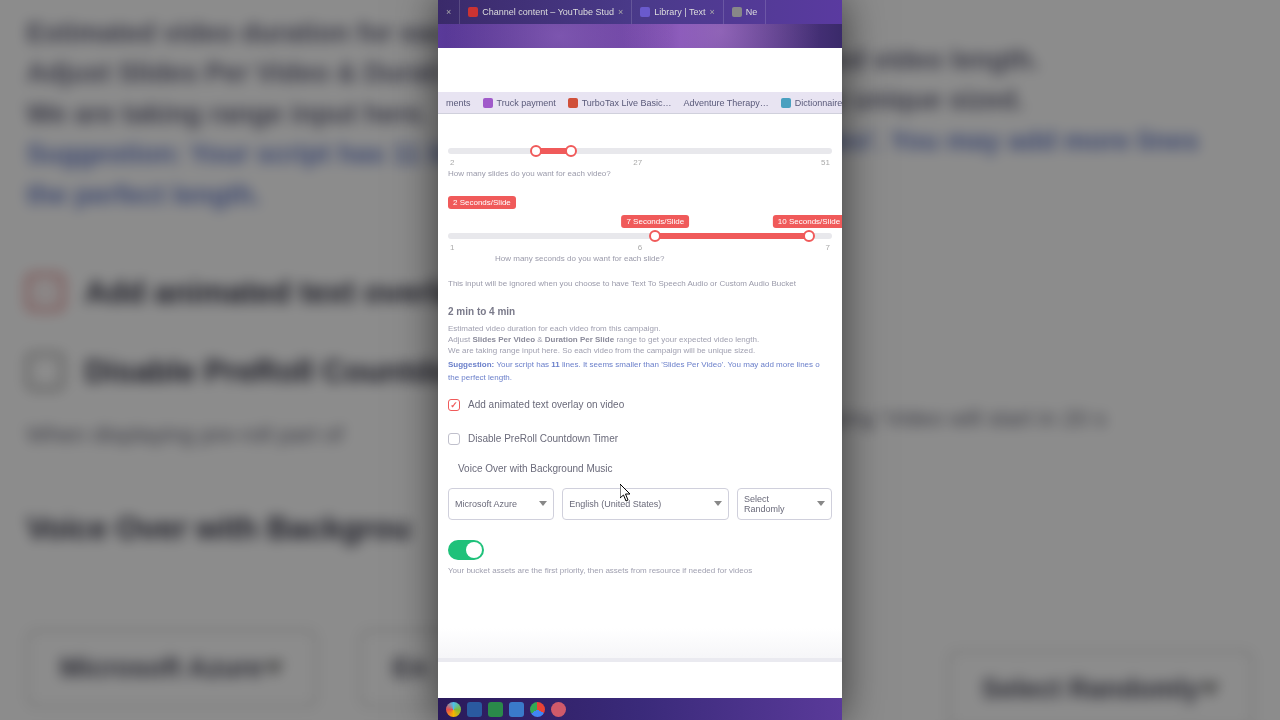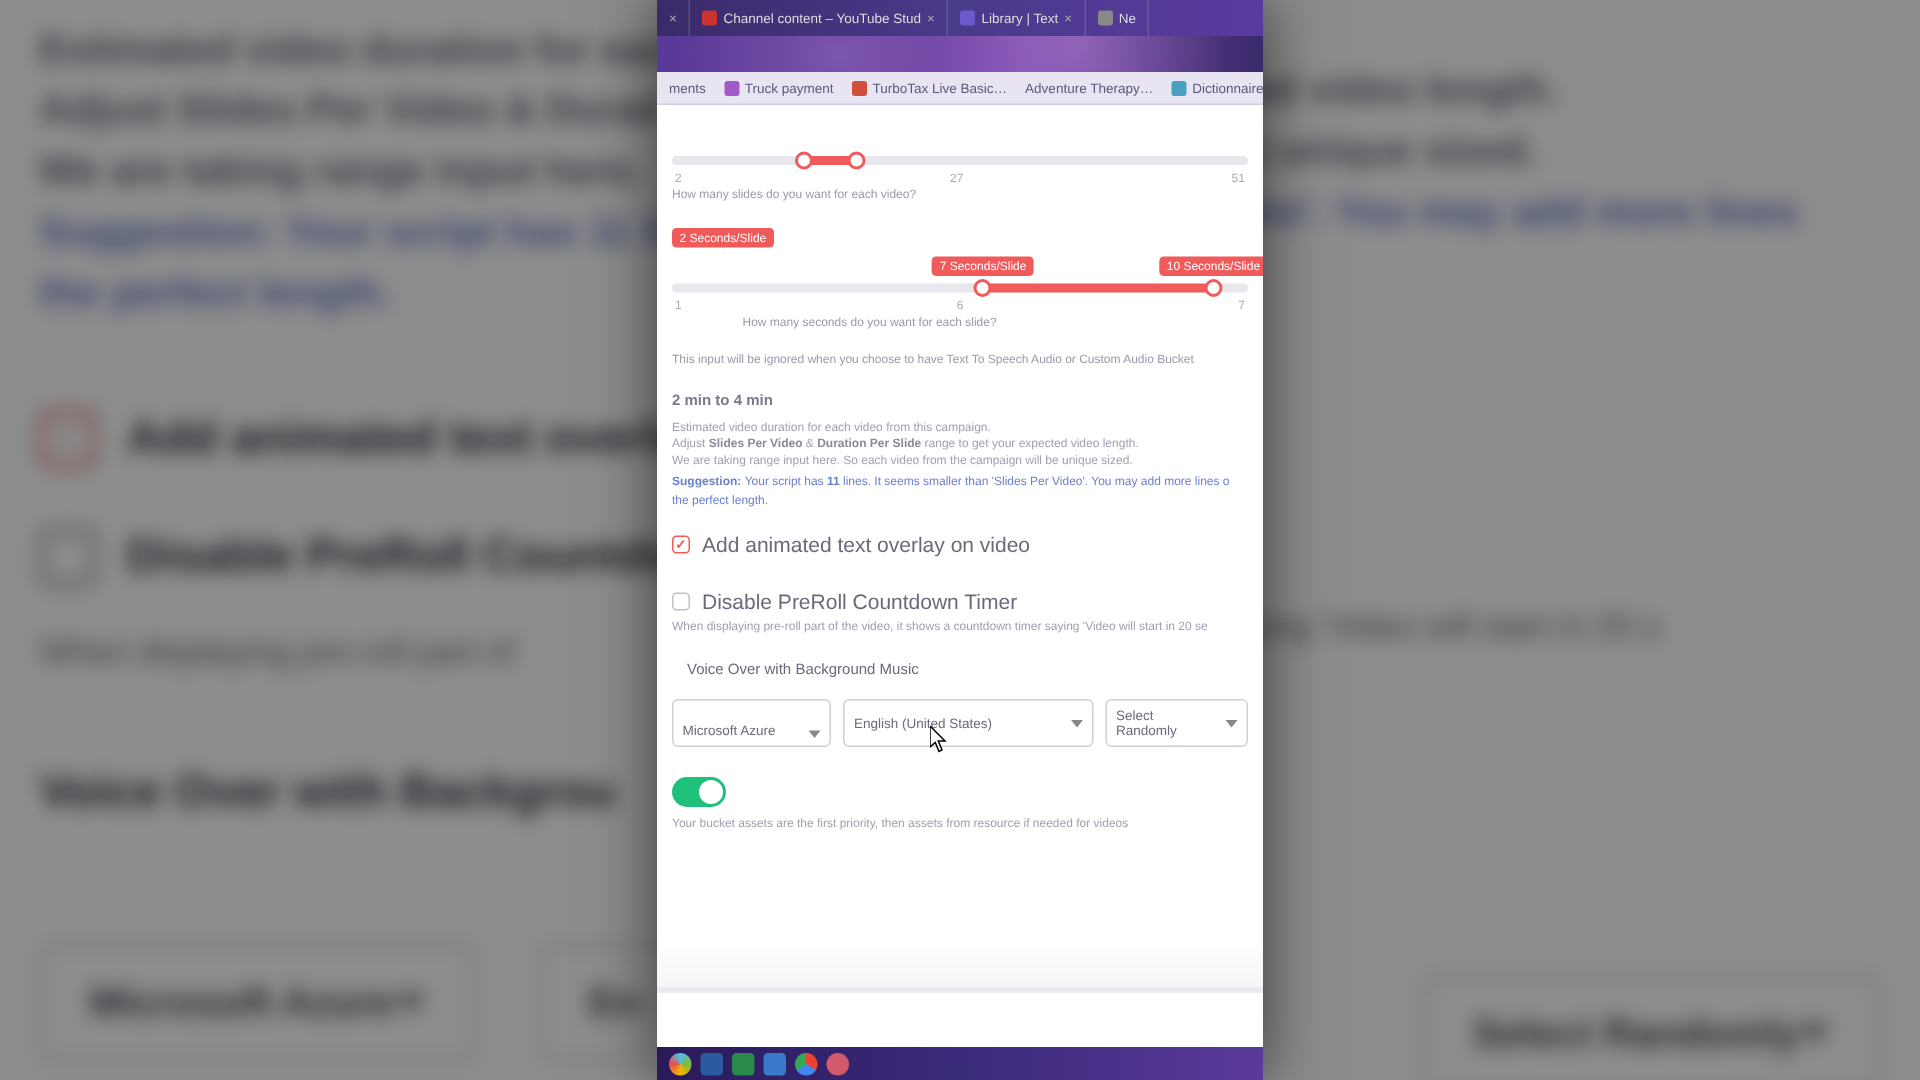"ments" .bookmarks { margin-top: none -> 44px }
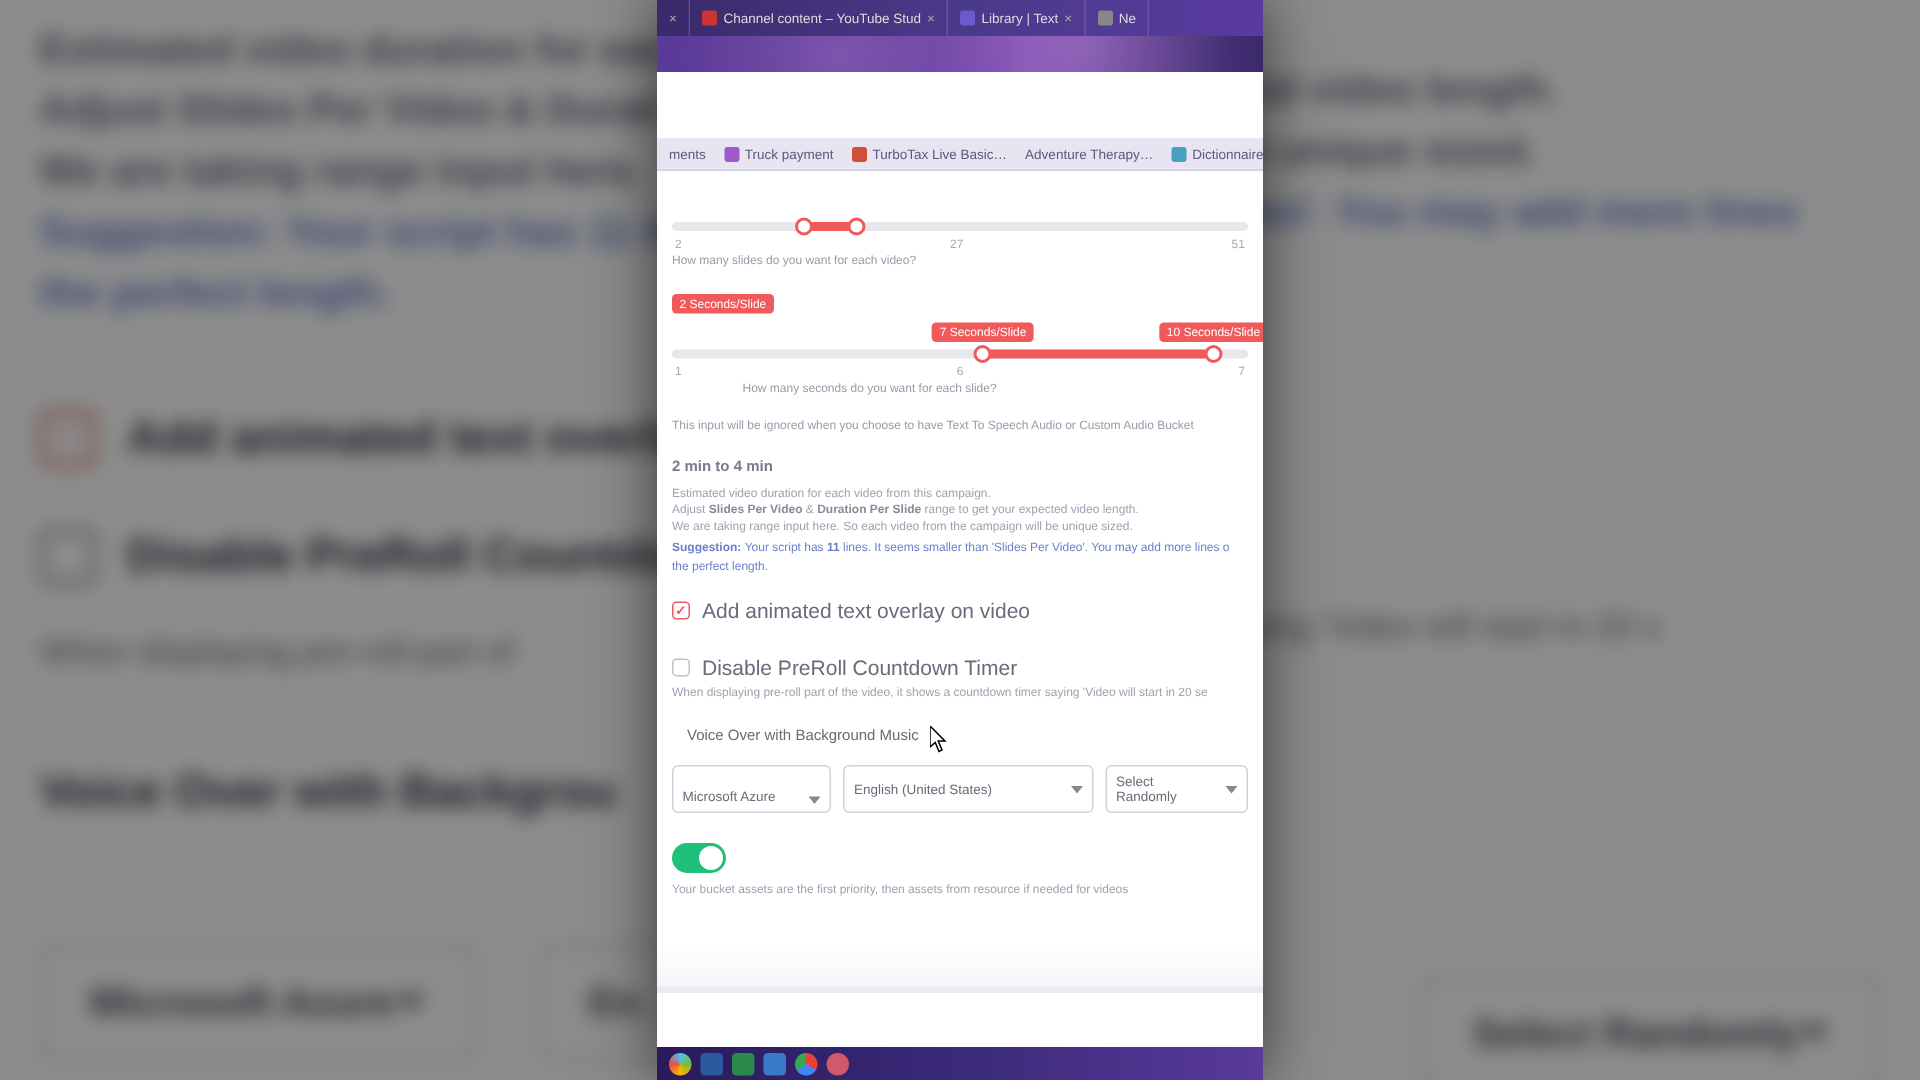"Add animated text overlay on" .option-label { font-size: 14px -> 10px }
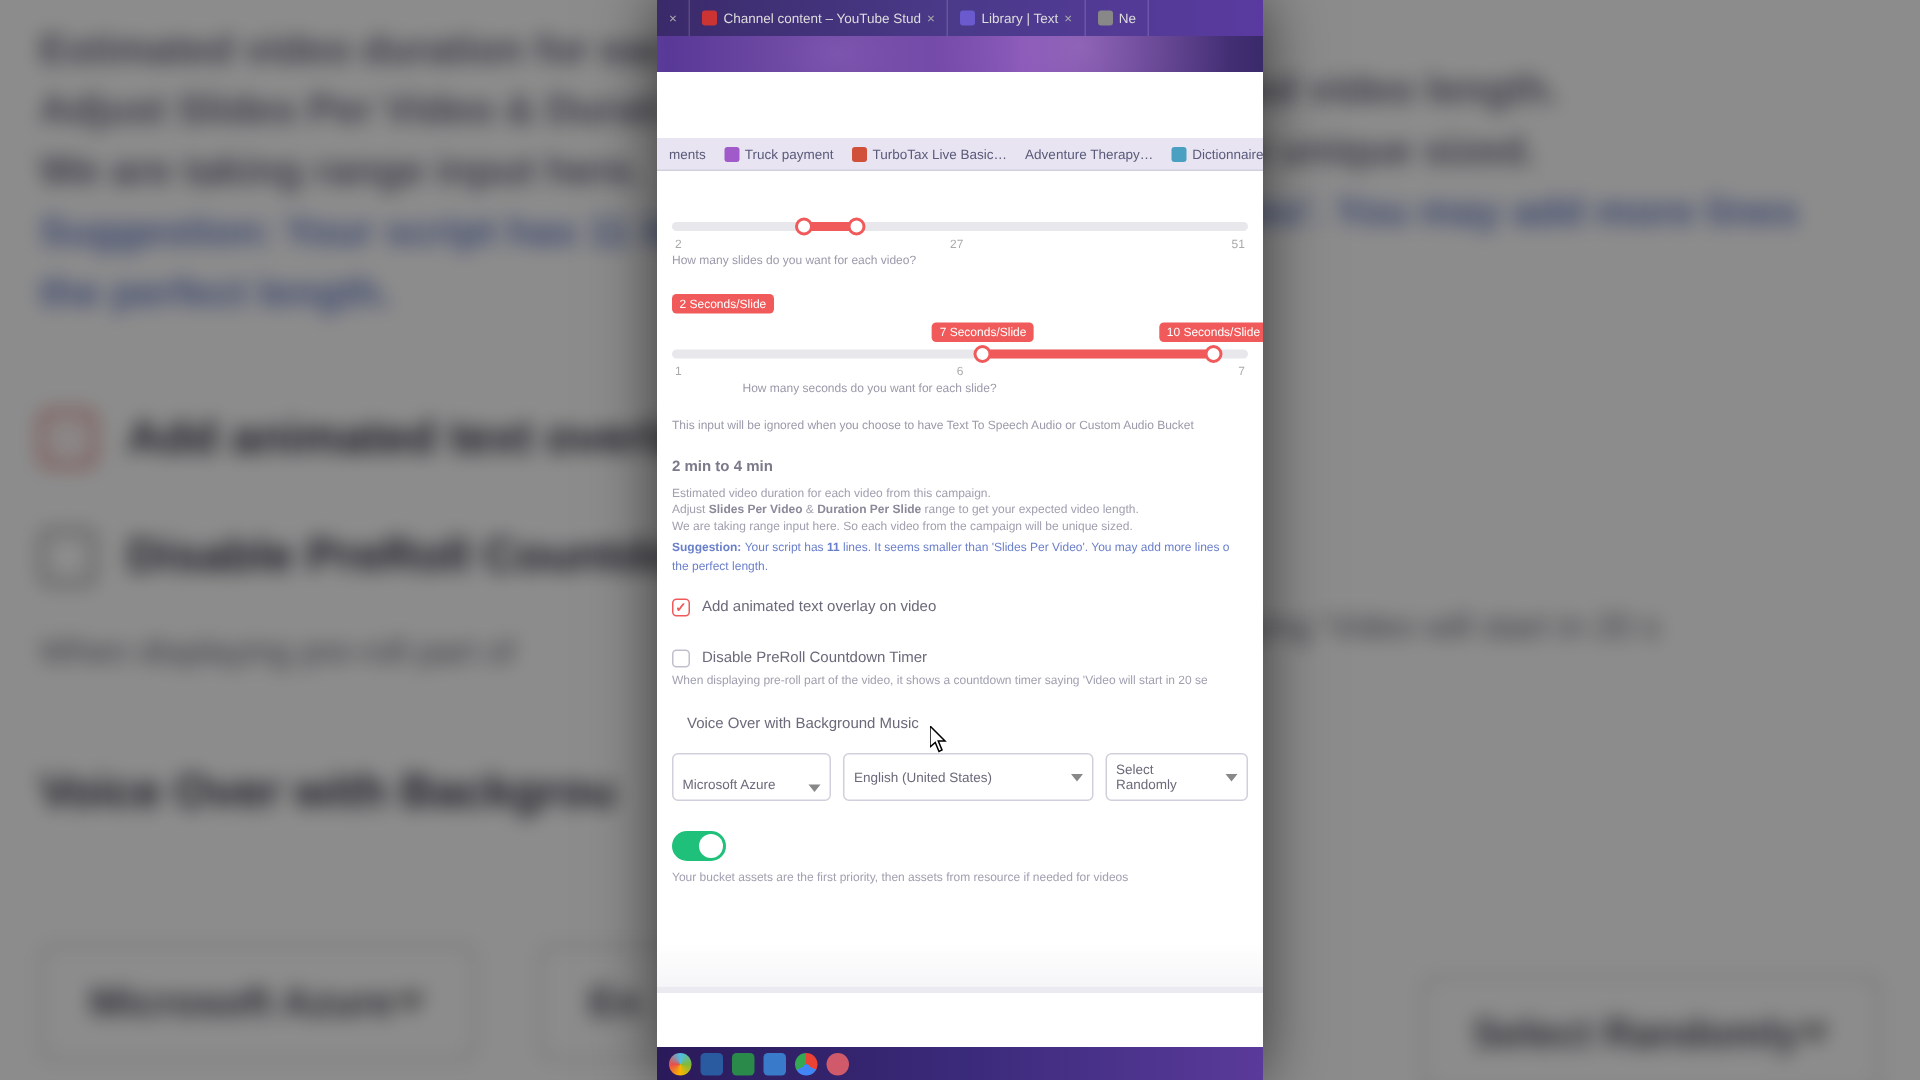"When displaying pre-roll part of" div.option-help { html: <div>When displaying pre-roll part of the video, it shows a countdown timer saying 'Video will start in 20 se</div> -> none }
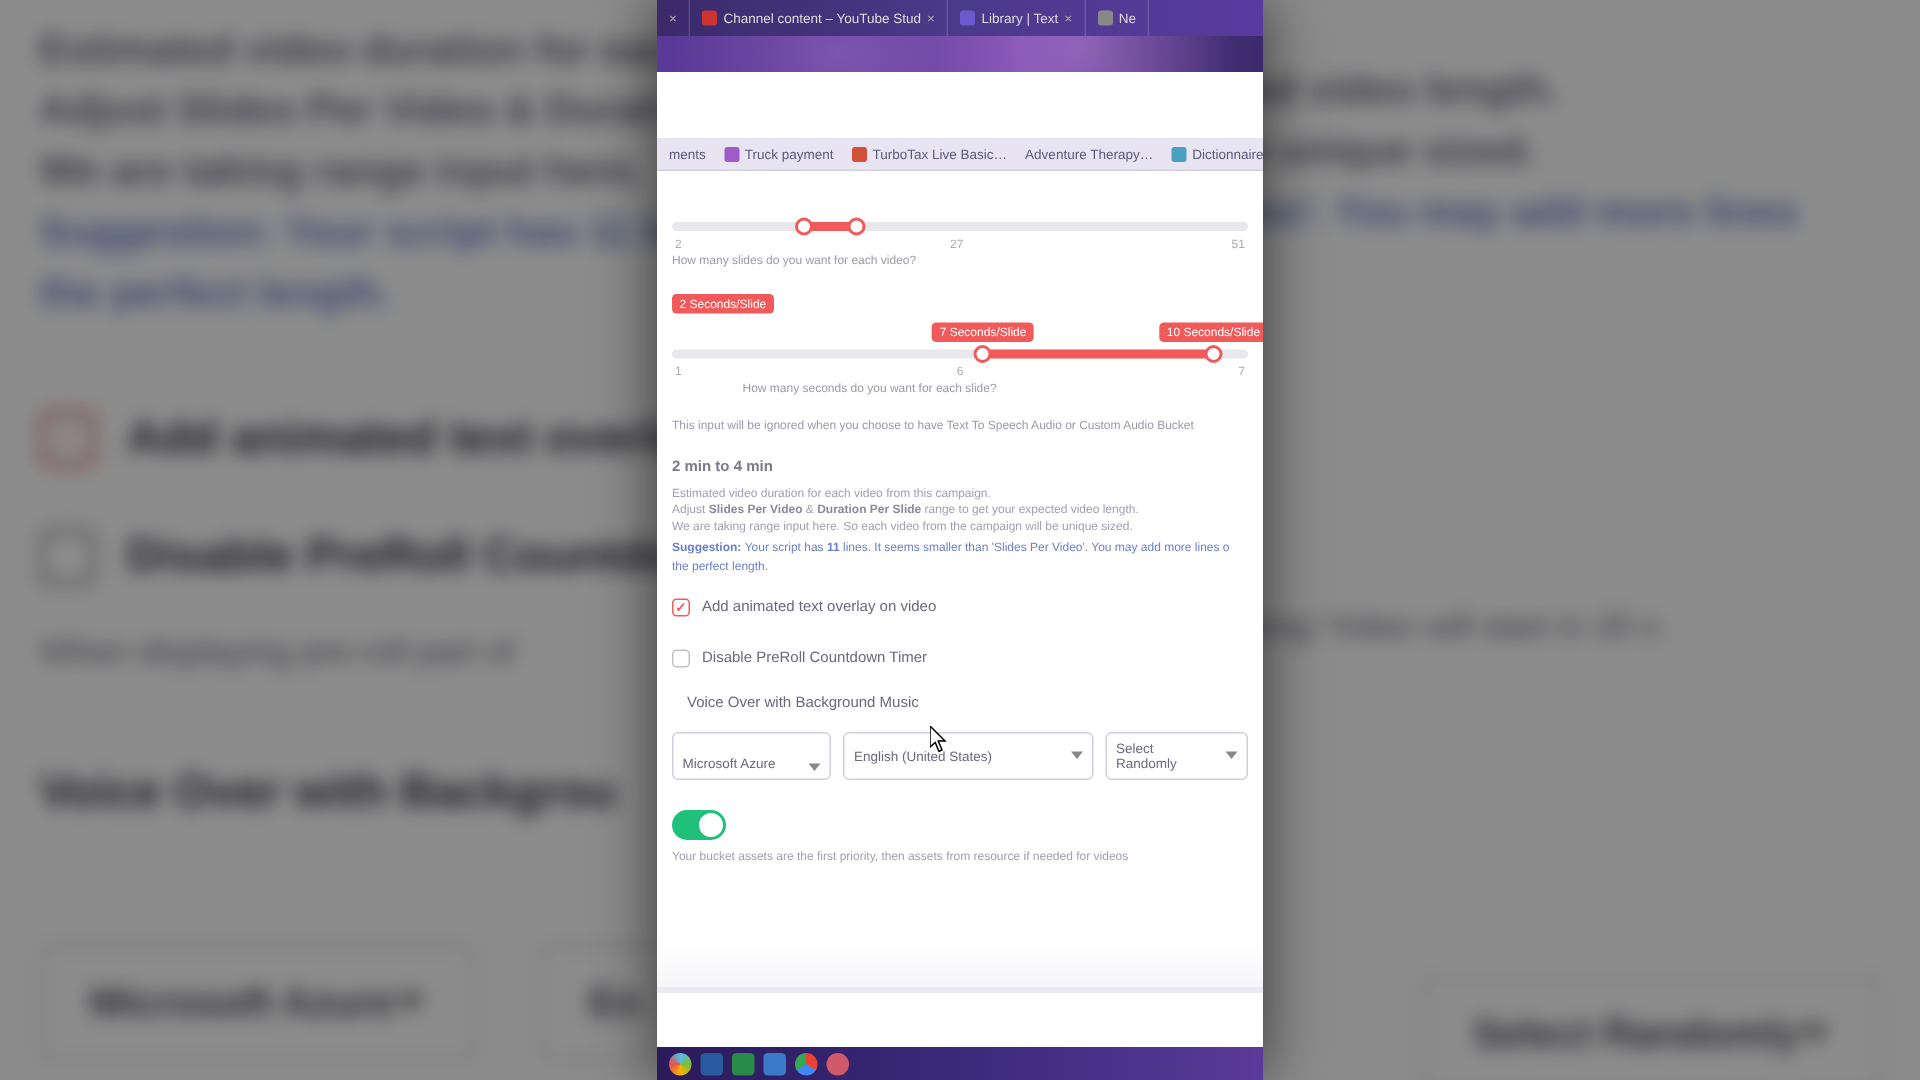"Microsoft Azure" .sel1 { align-items: flex-end -> none }
